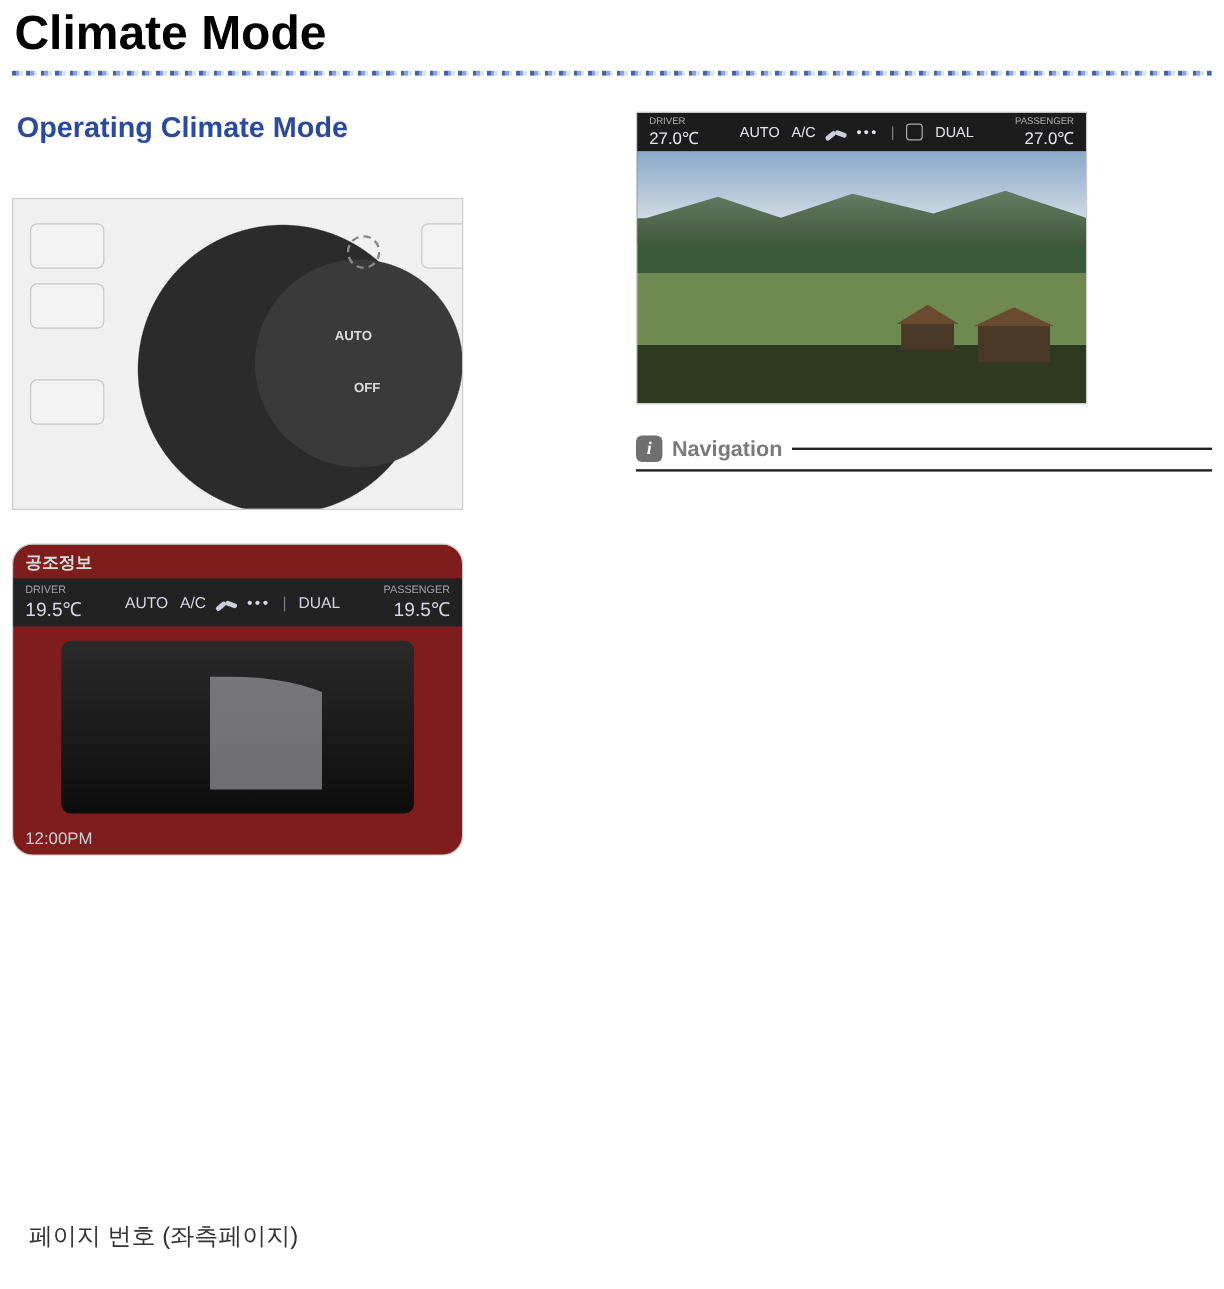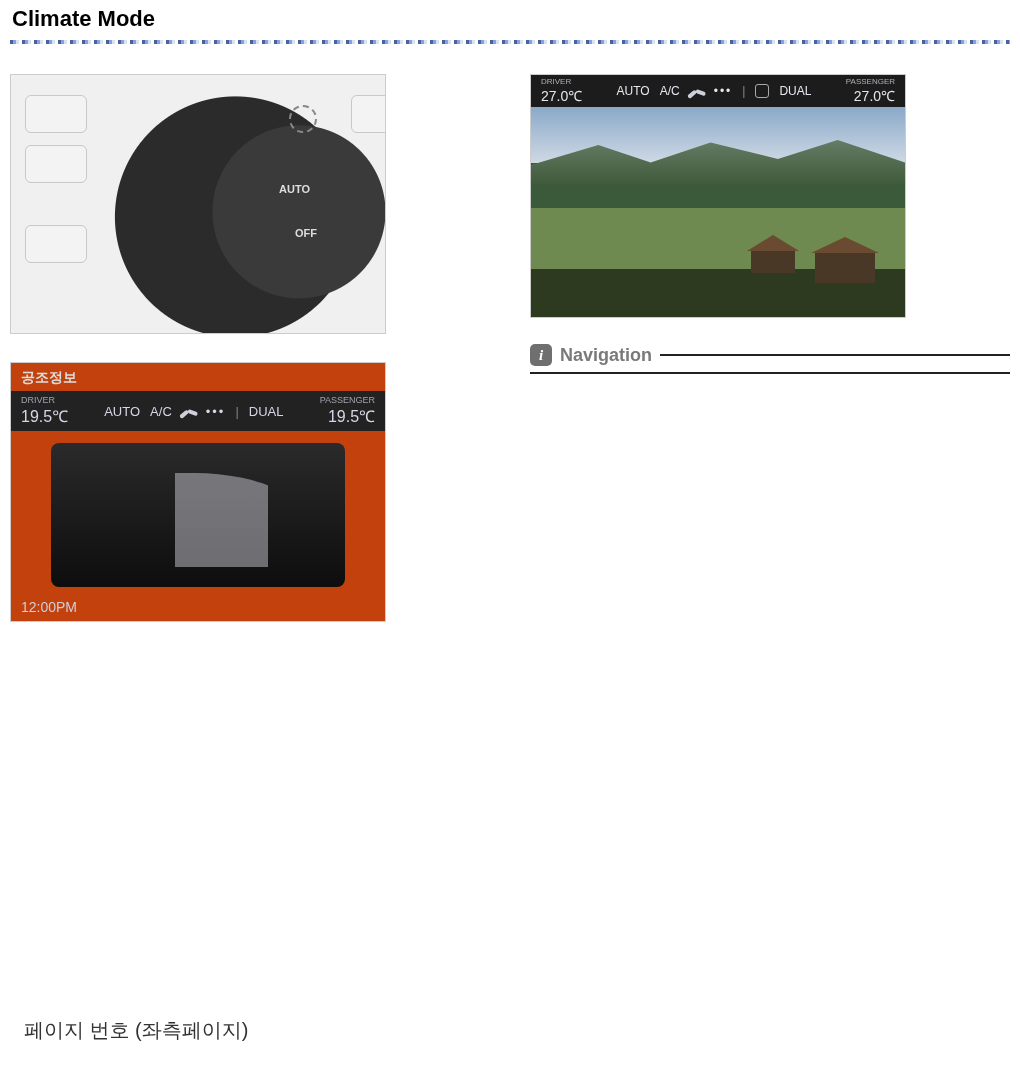"Climate Mode" .page-title { font-size: 22px -> 40px }
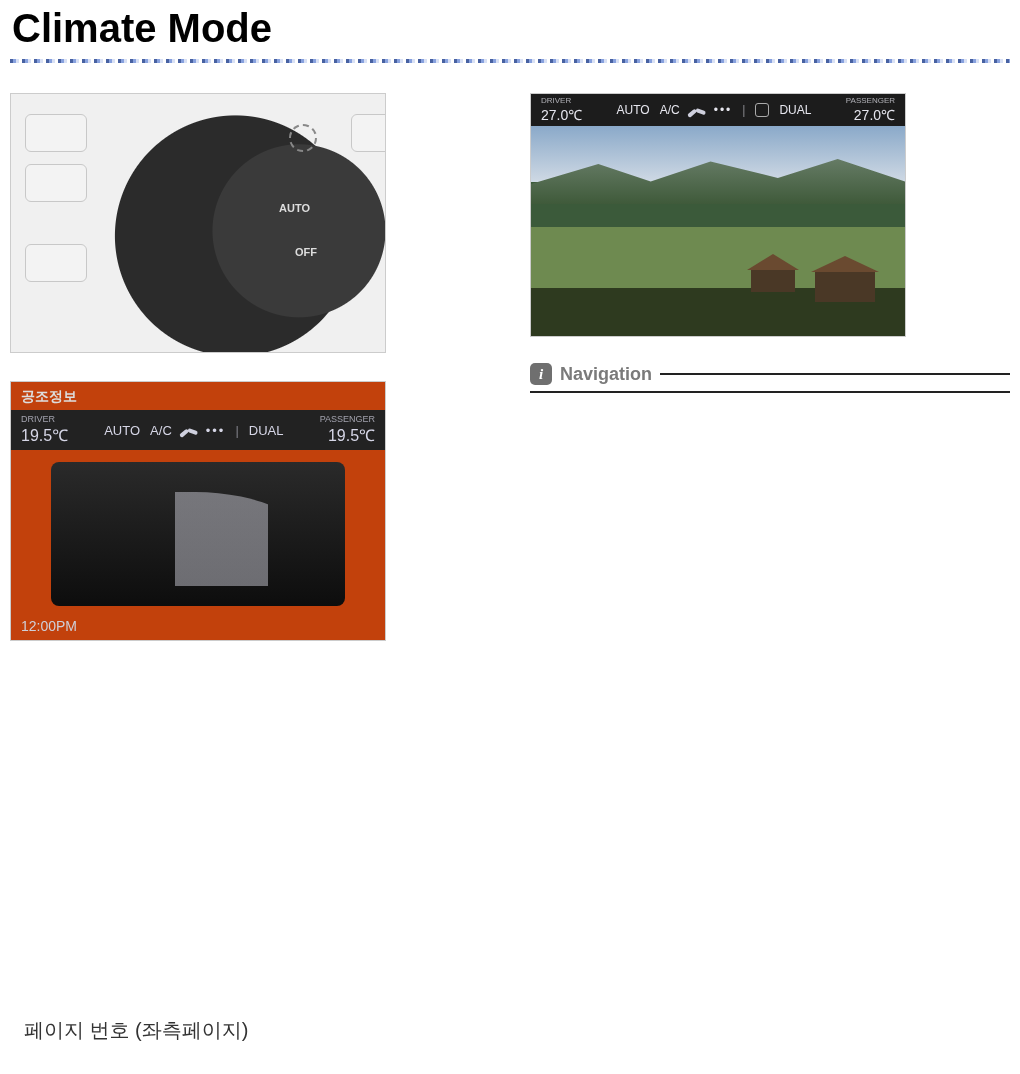"Operating Climate Mode" h2.section-title { html: none -> <h2>Operating Climate Mode</h2> }
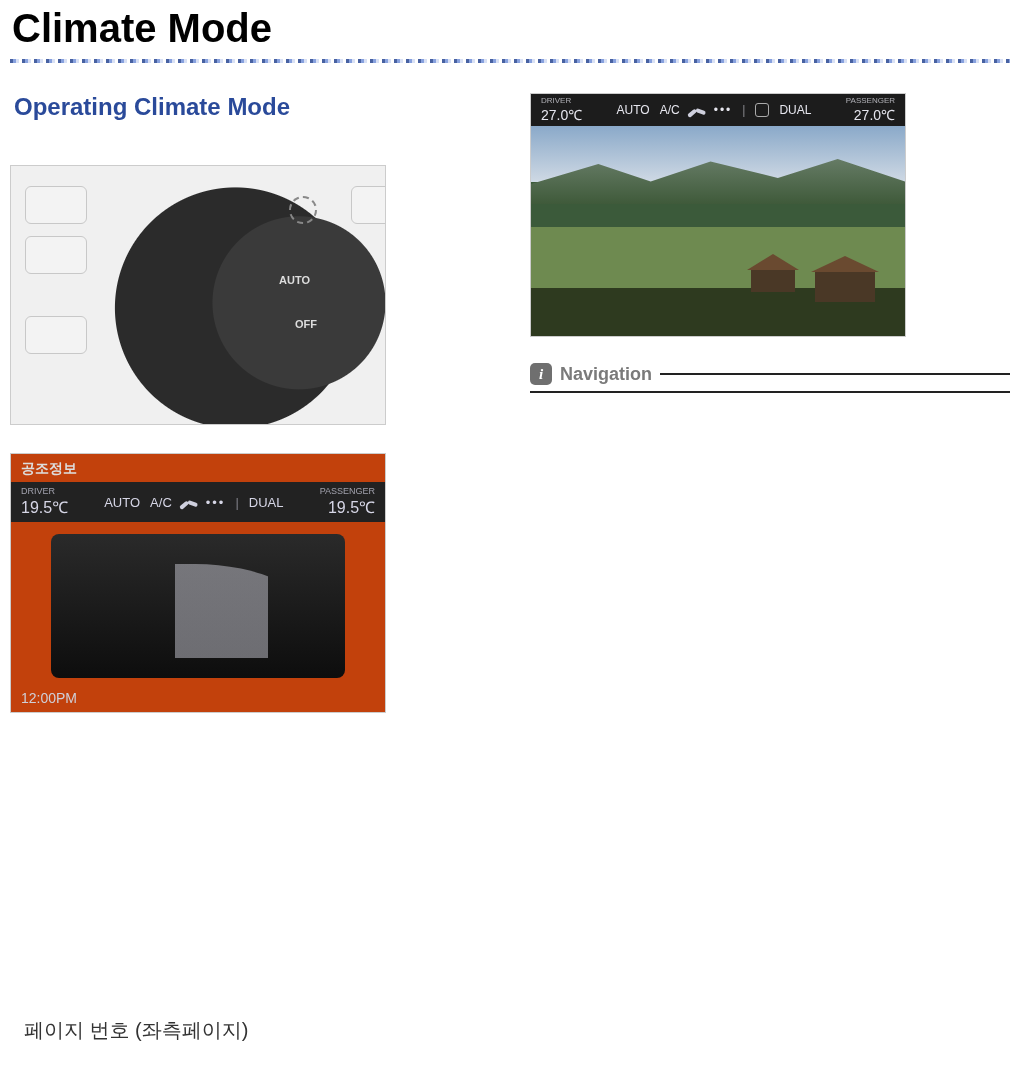"공조정보" .carscreen-img { background: #c2410c -> #7f1d1d; border-radius: none -> 17px }
